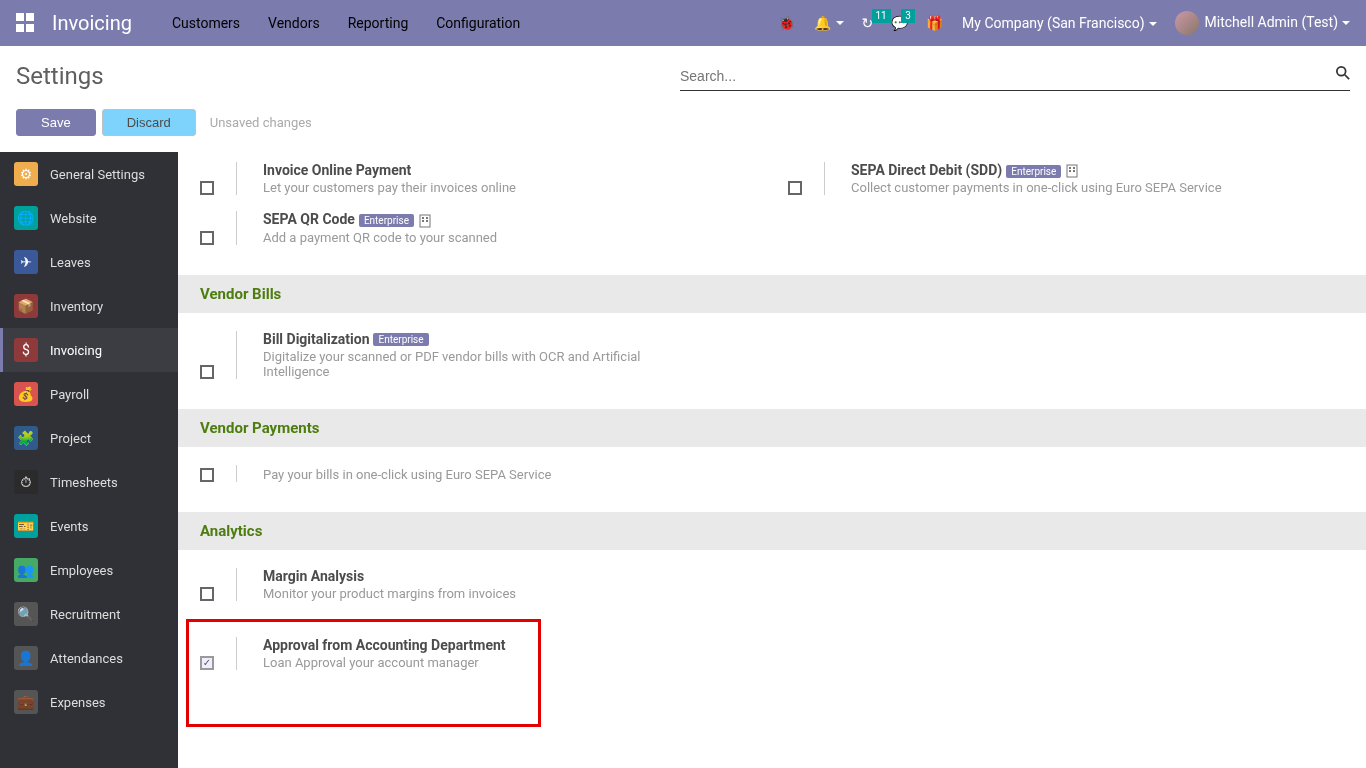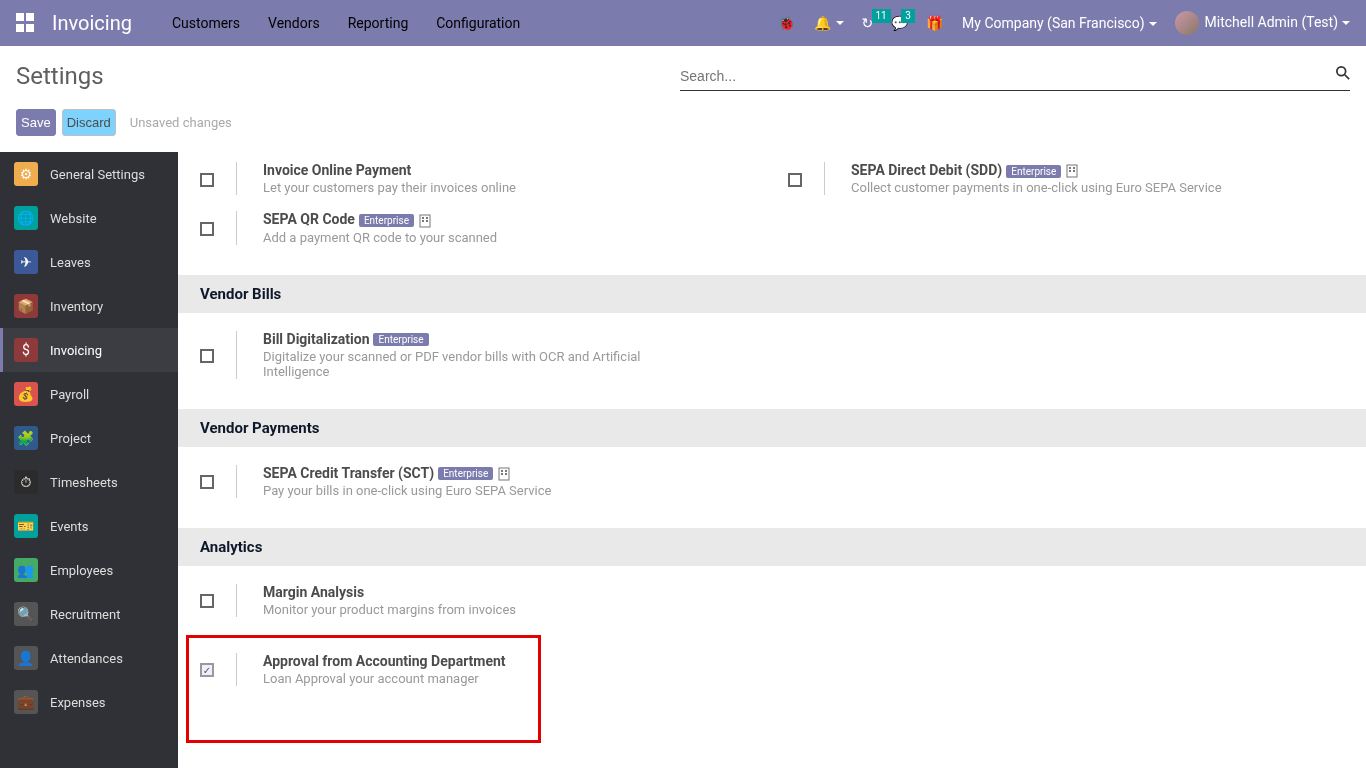"Save" .btn { padding: 5px 4px -> 5px 24px }
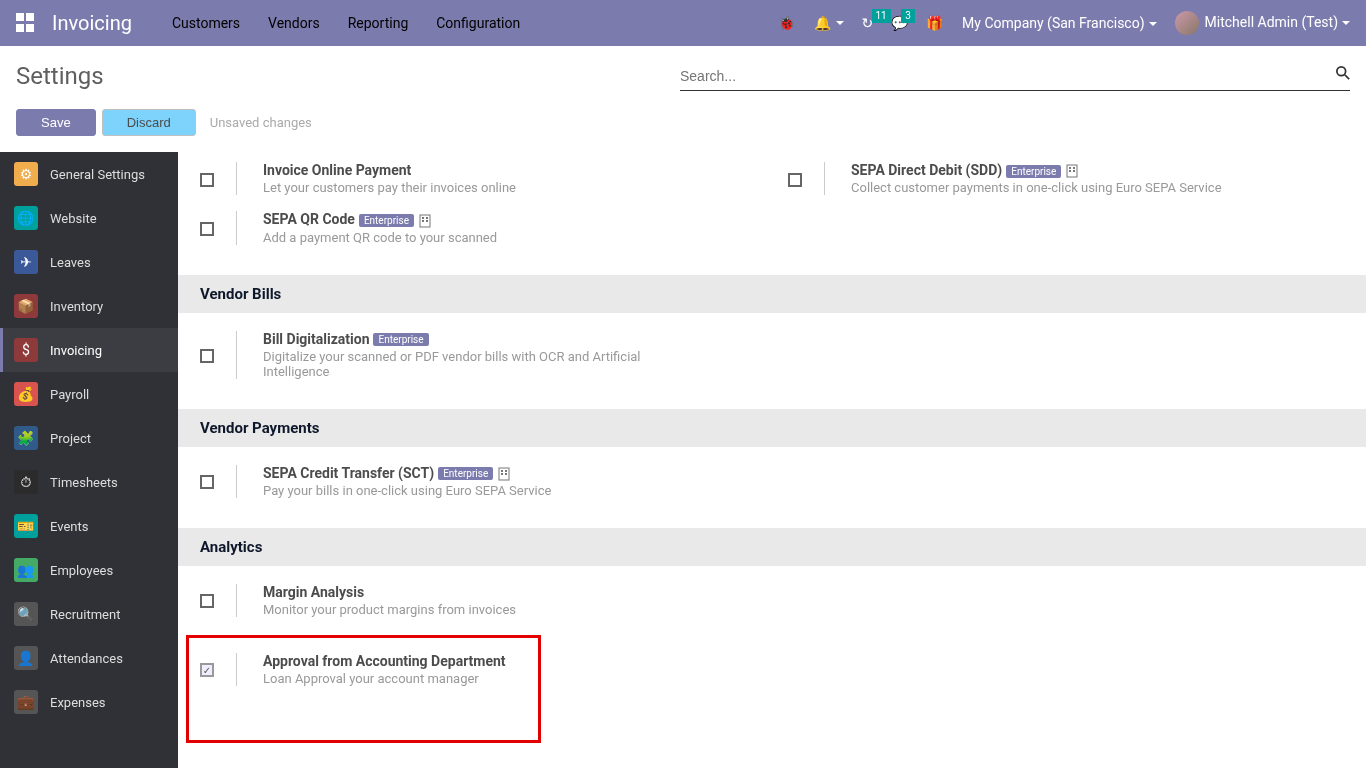"Invoice Online Payment" .setting-box { align-items: center -> flex-end }
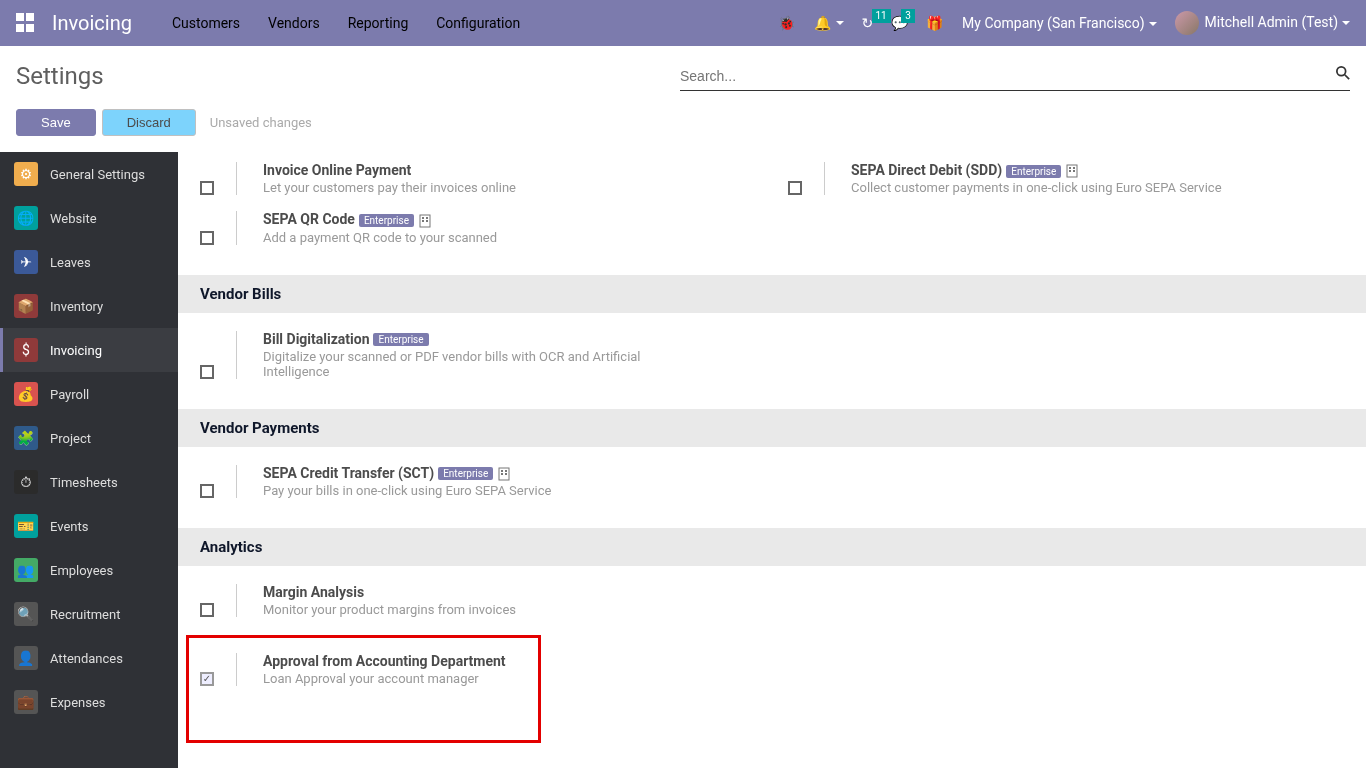"Vendor Bills" .section-head { color: #0f172a -> #4d7c0f }
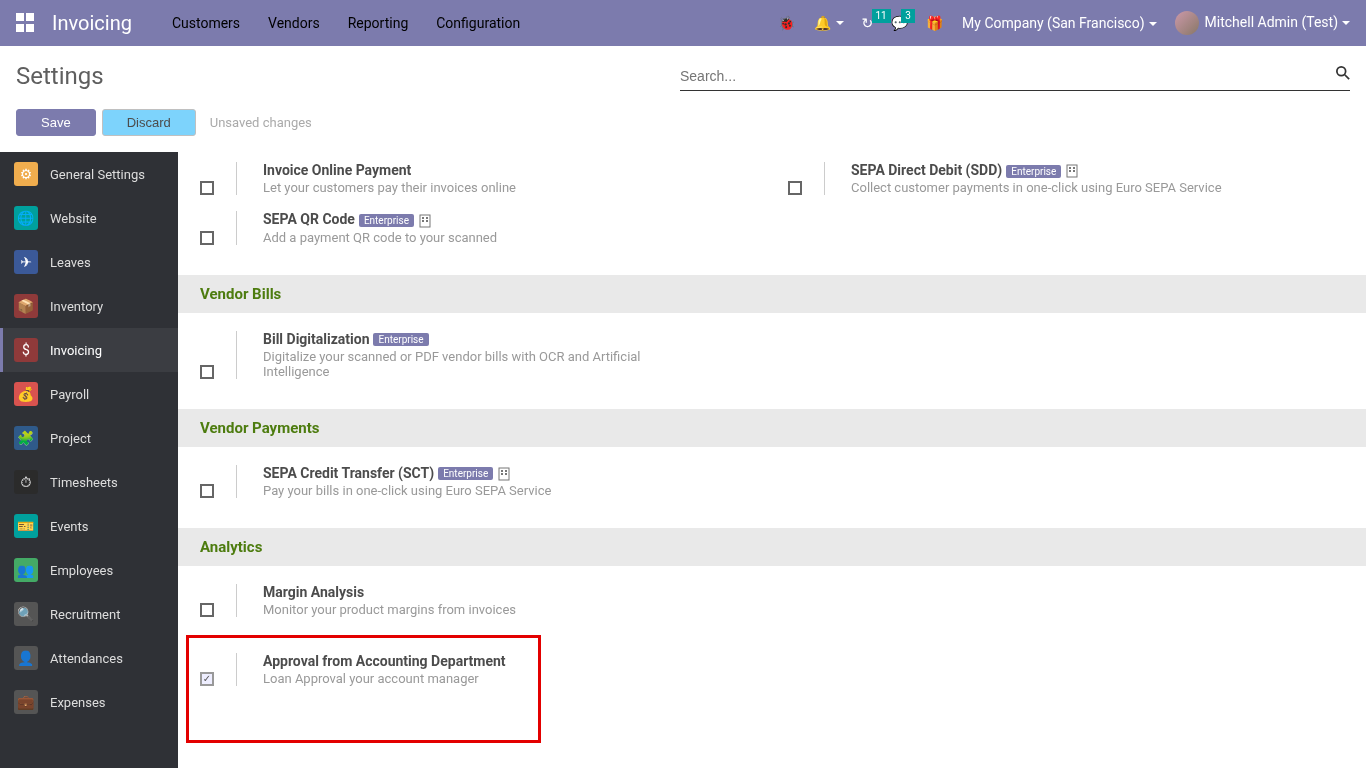"SEPA Credit Transfer (SCT) Enterprise" div.title { html: <div><span>SEPA Credit Transfer (SCT)</span><span>Enterprise</span><span><svg> <rect></rect> <rect></rect> <rect></rect> <rect></rect> <rect></rect> </svg></span></div> -> none }
